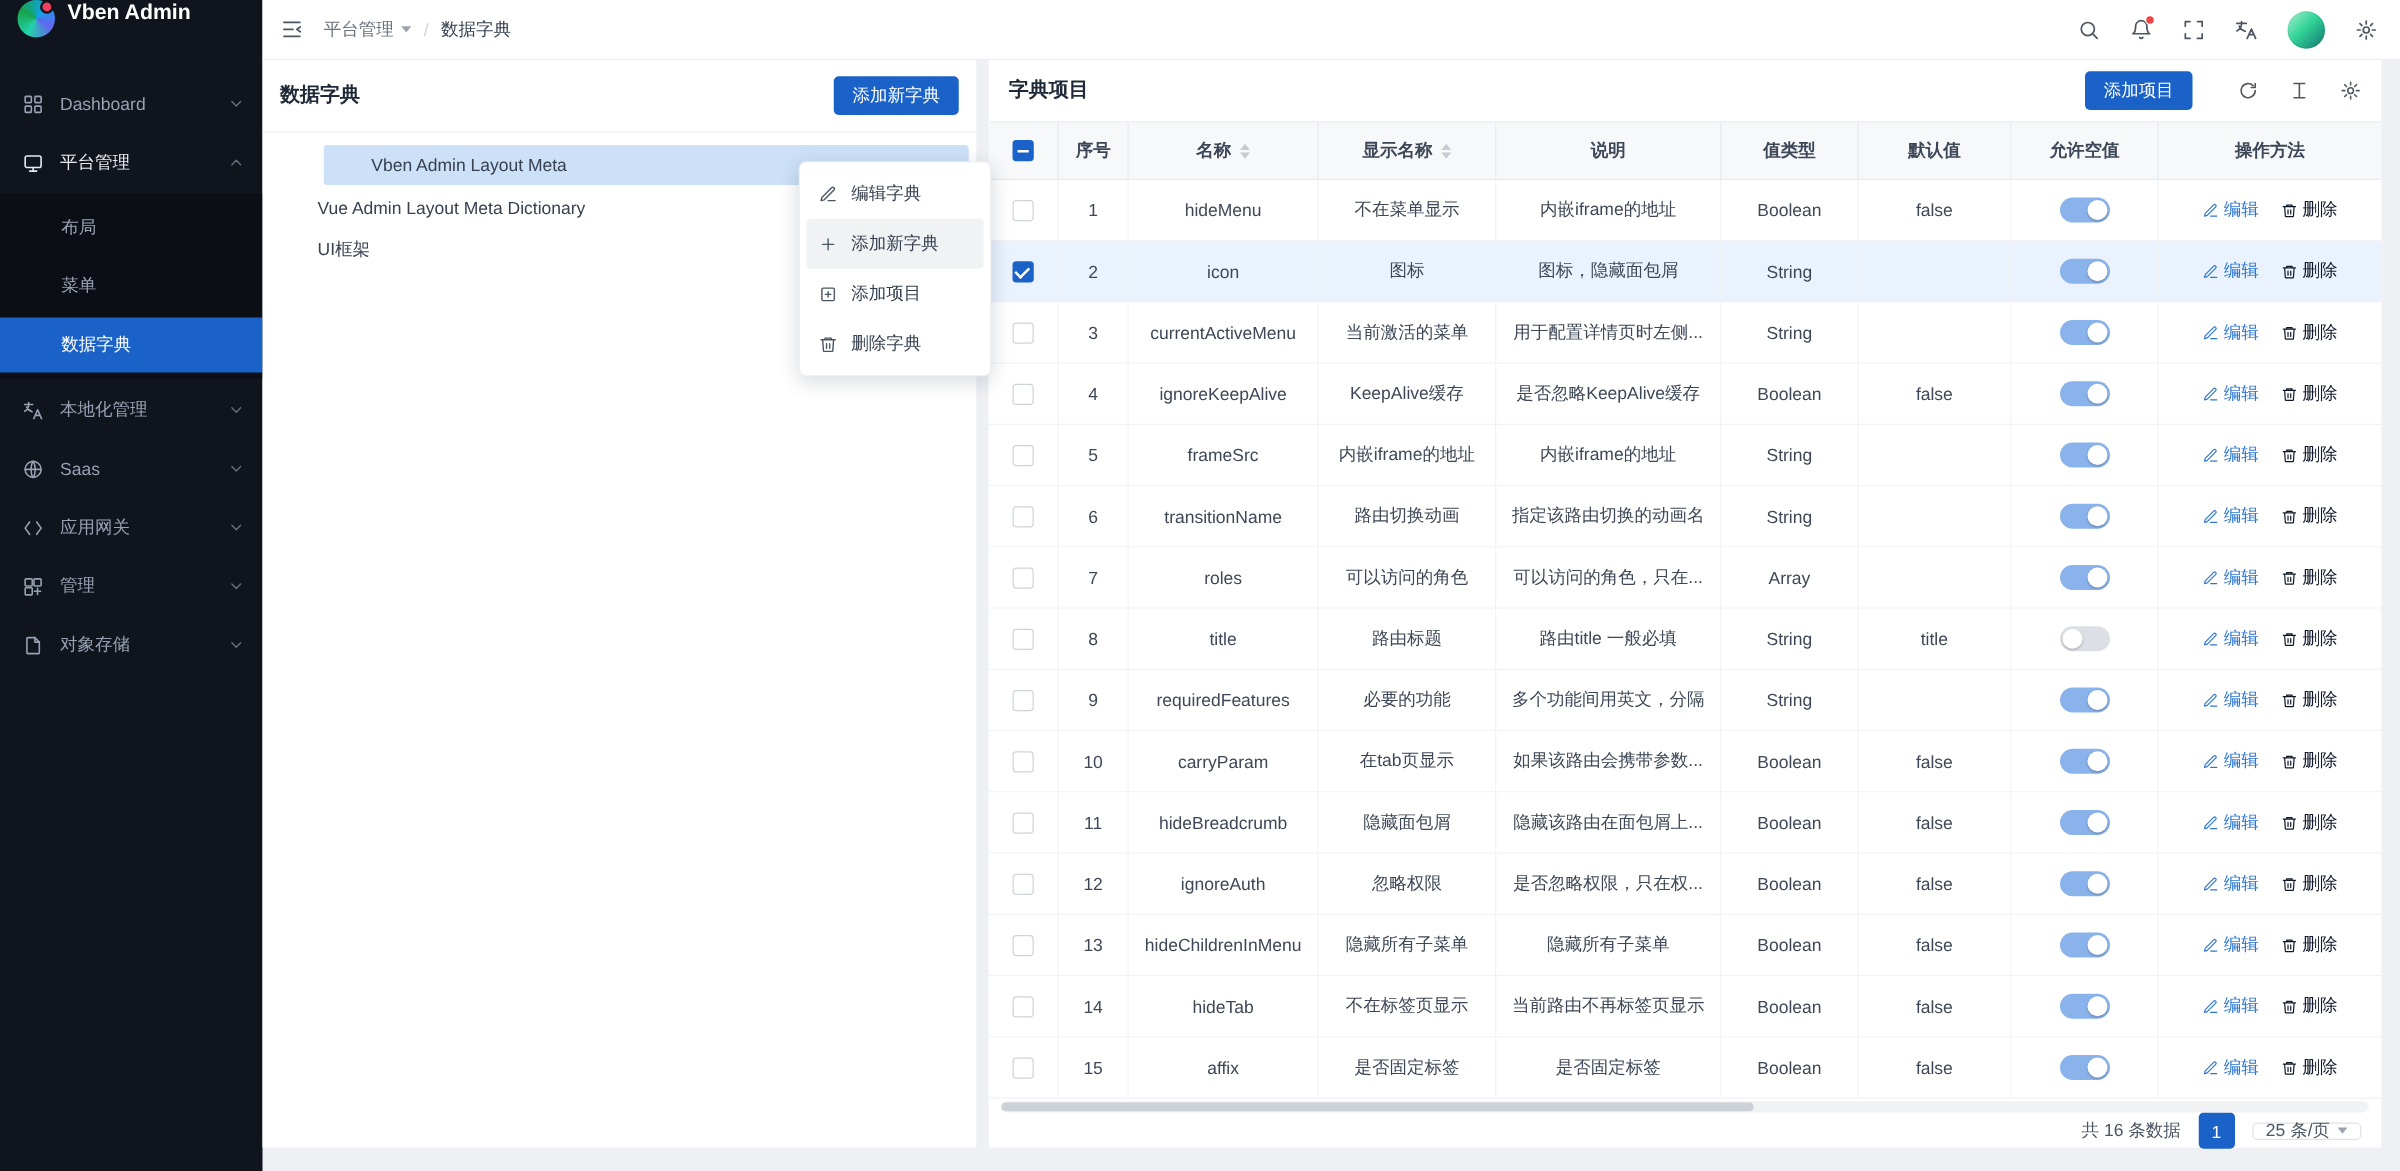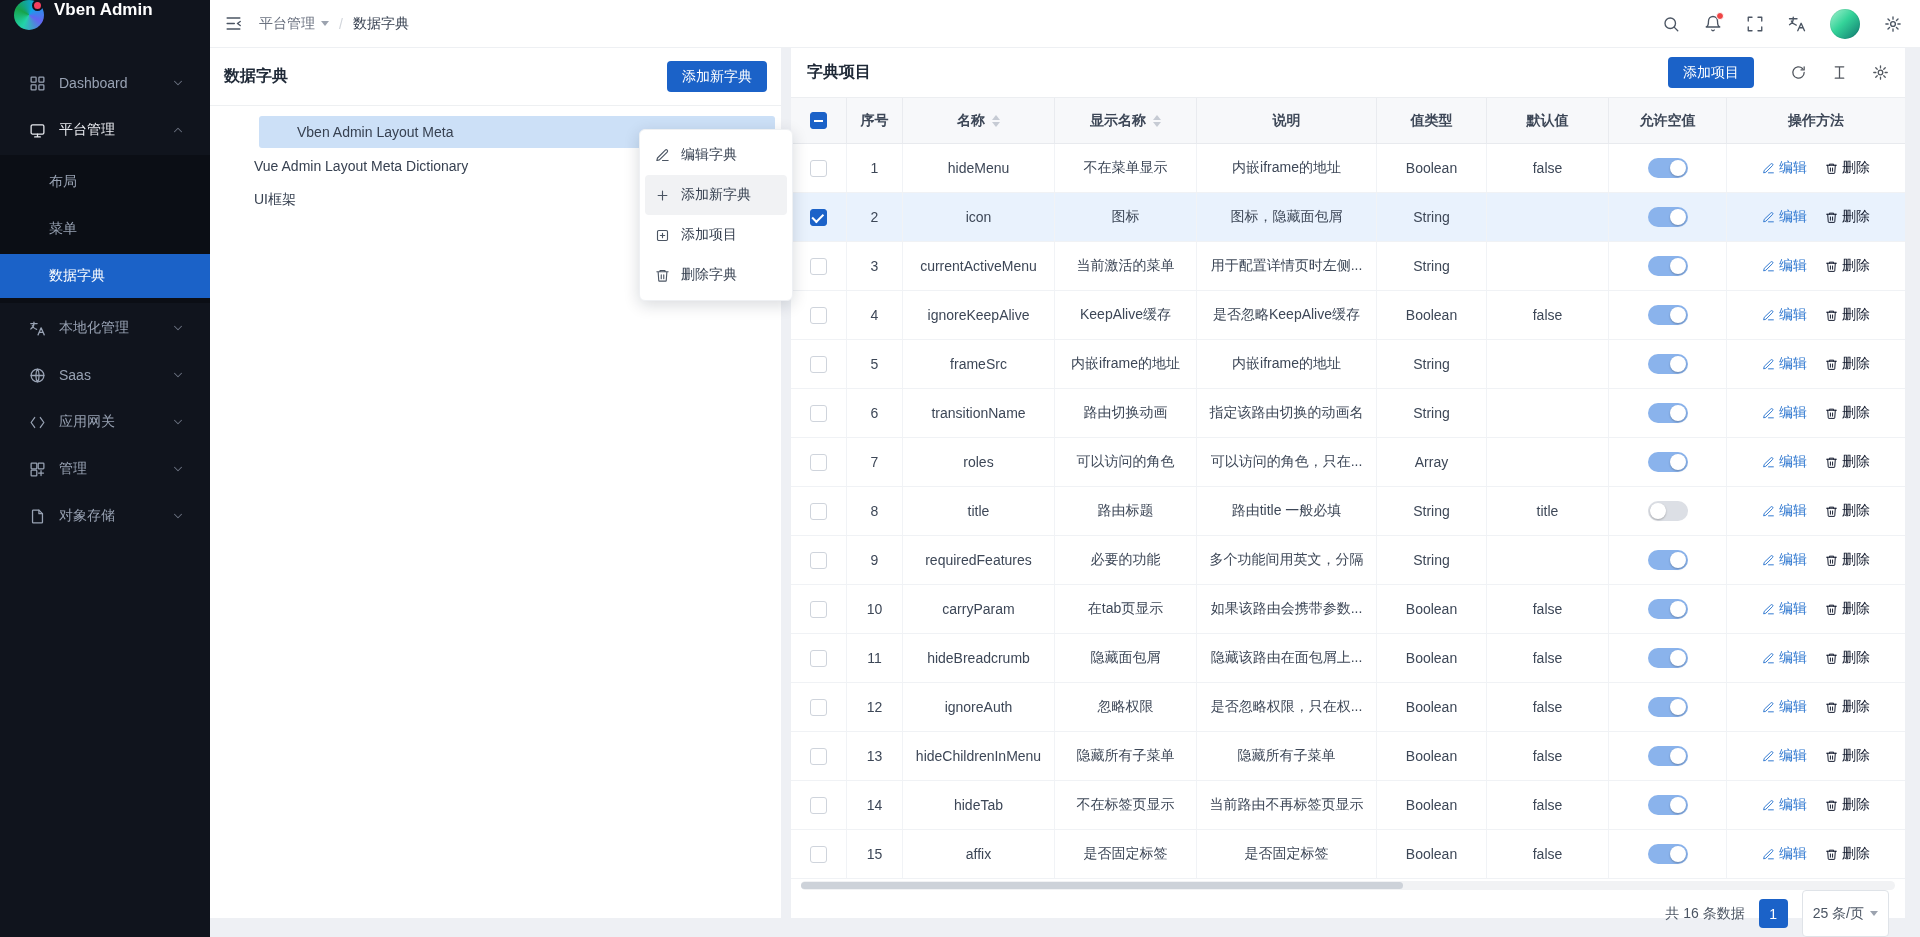"Dashboard" .menu-item { margin: 3px 11px -> 3px 0 }
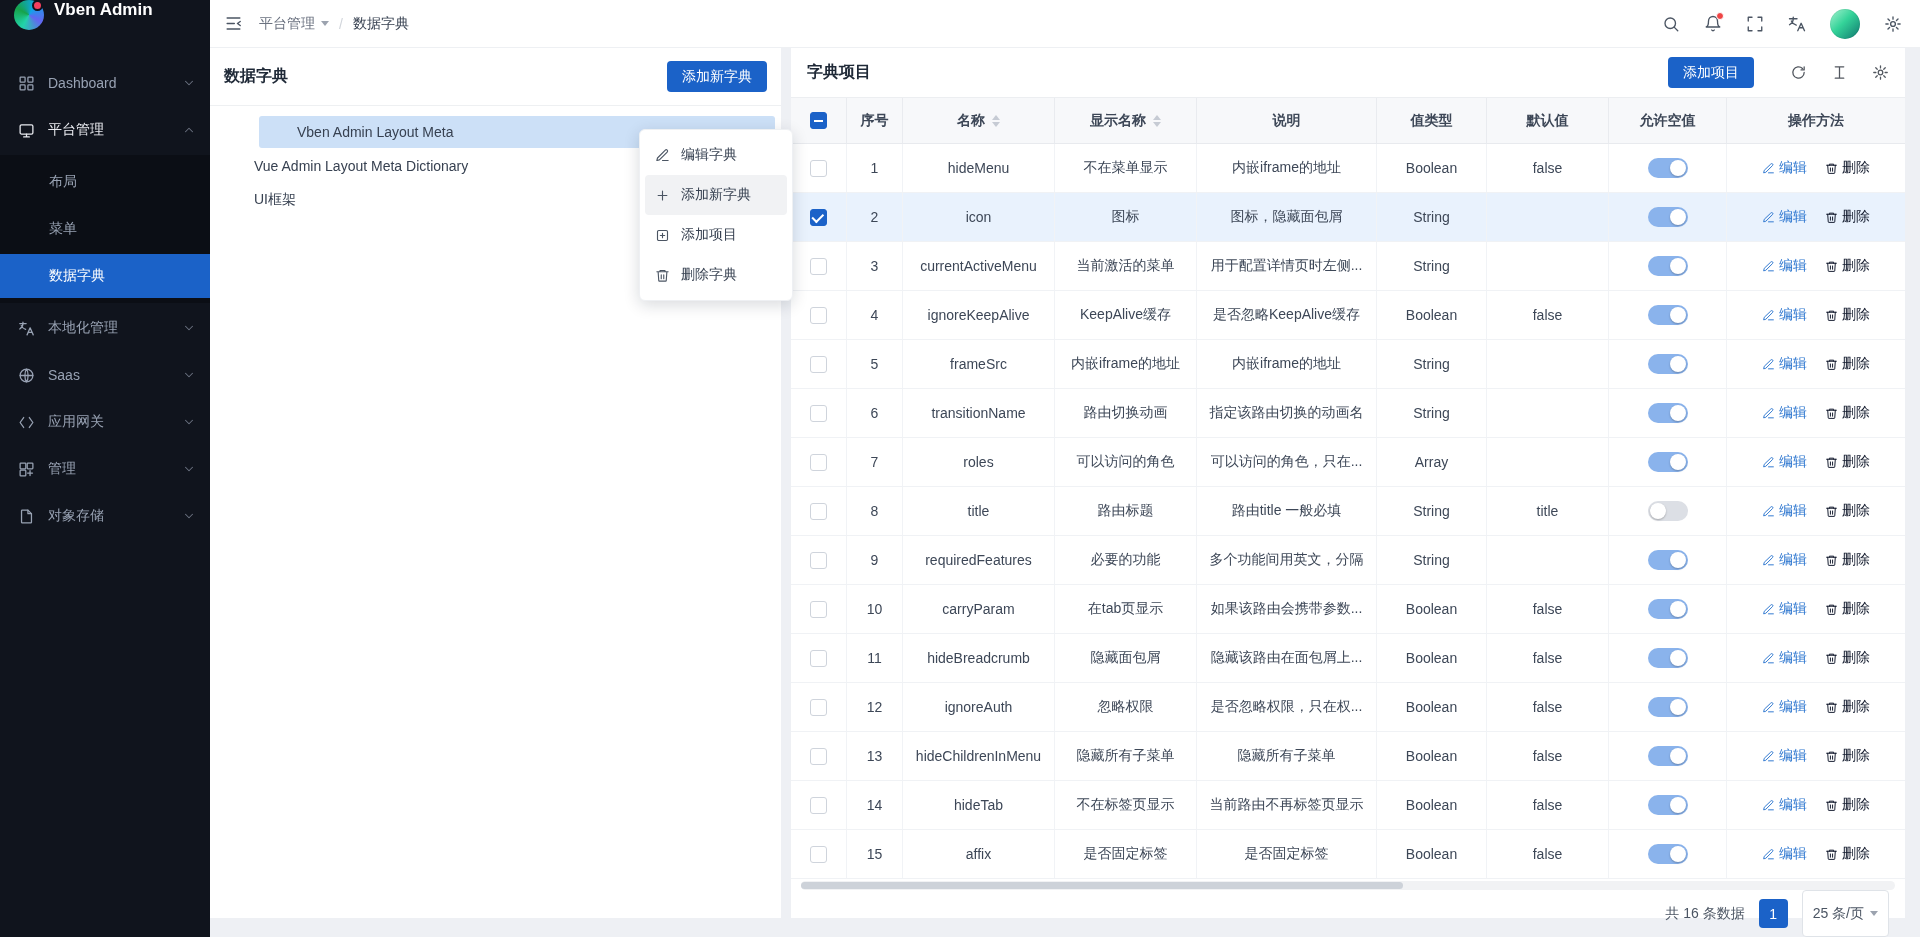"25 条/页" .page-size { height: 47px -> 14px }
